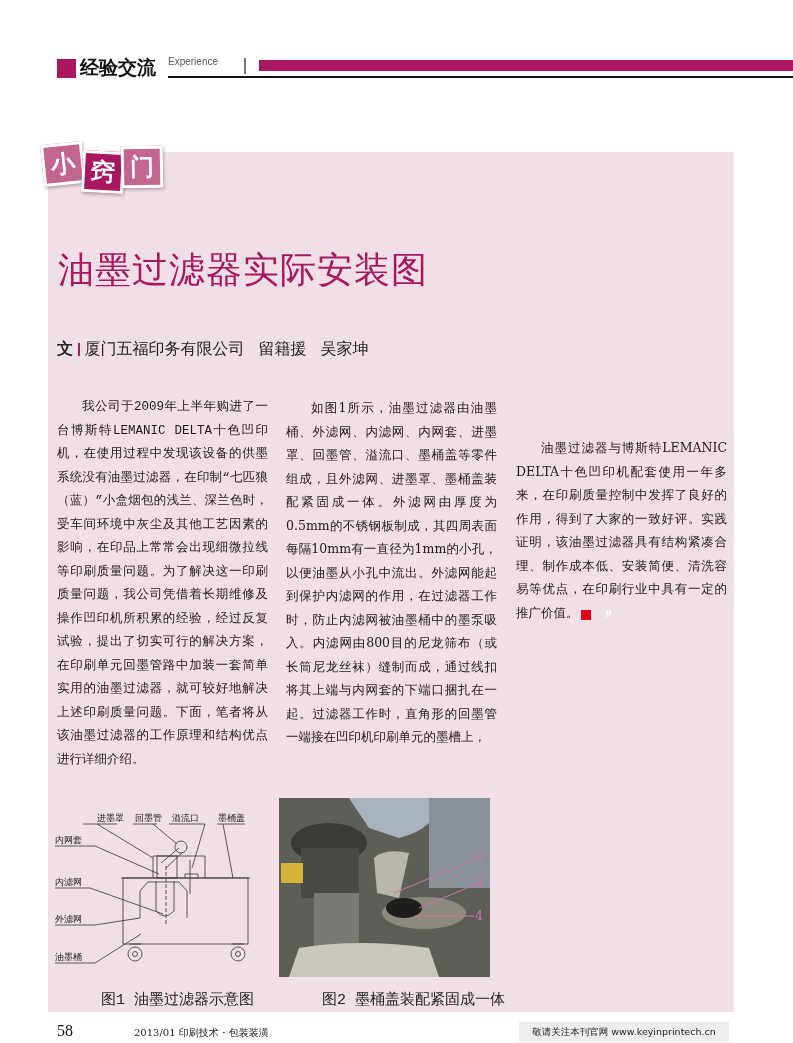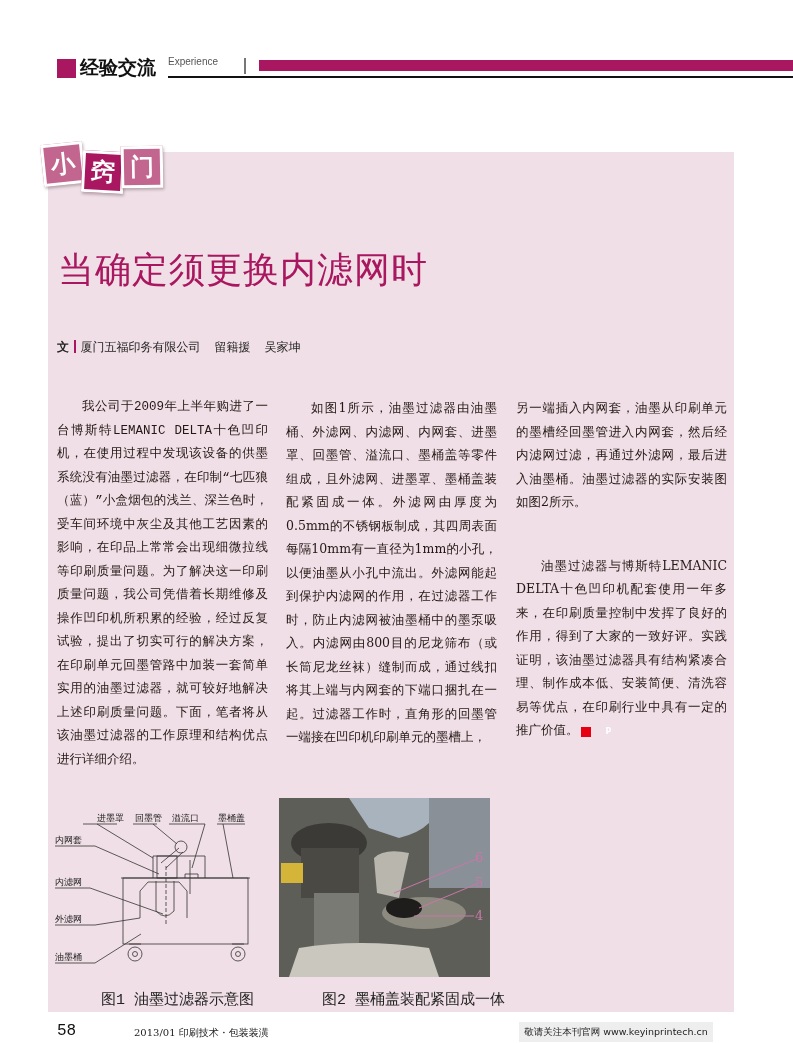"当确定须更换内滤网时" div.title { text: 当确定须更换内滤网时 -> 油墨过滤器实际安装图 }
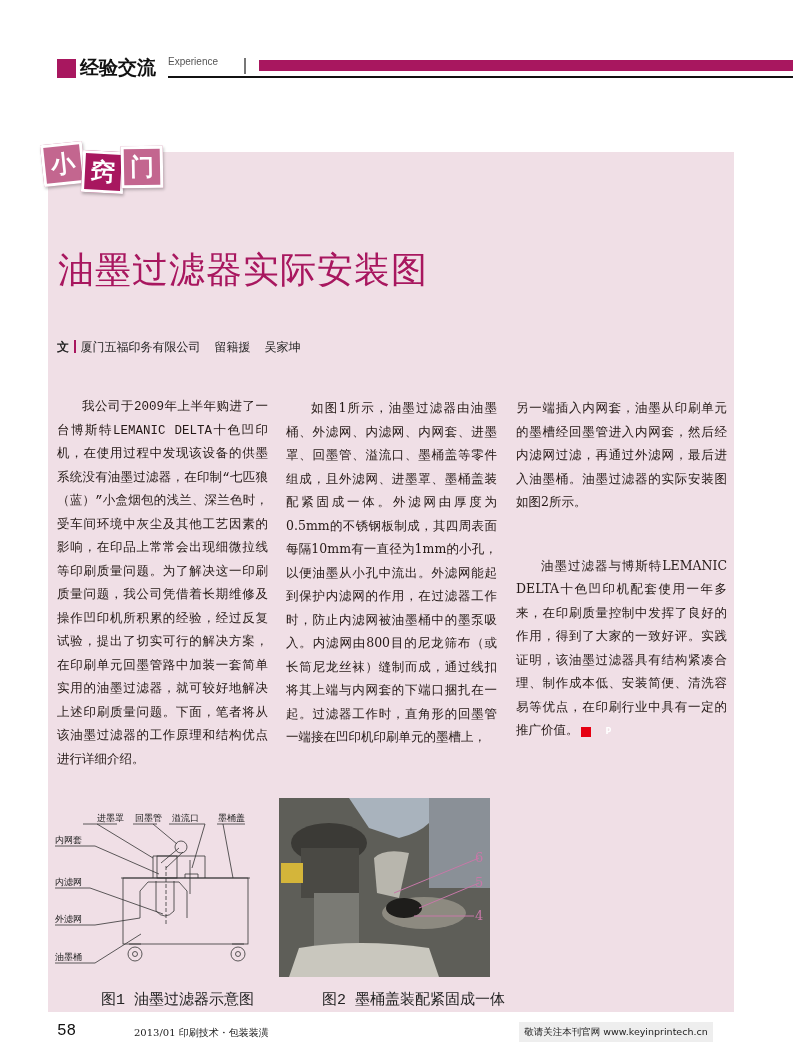"文 厦门五福印务有限公司 留籍援 吴家坤" .byline { font-size: 12px -> 16px }
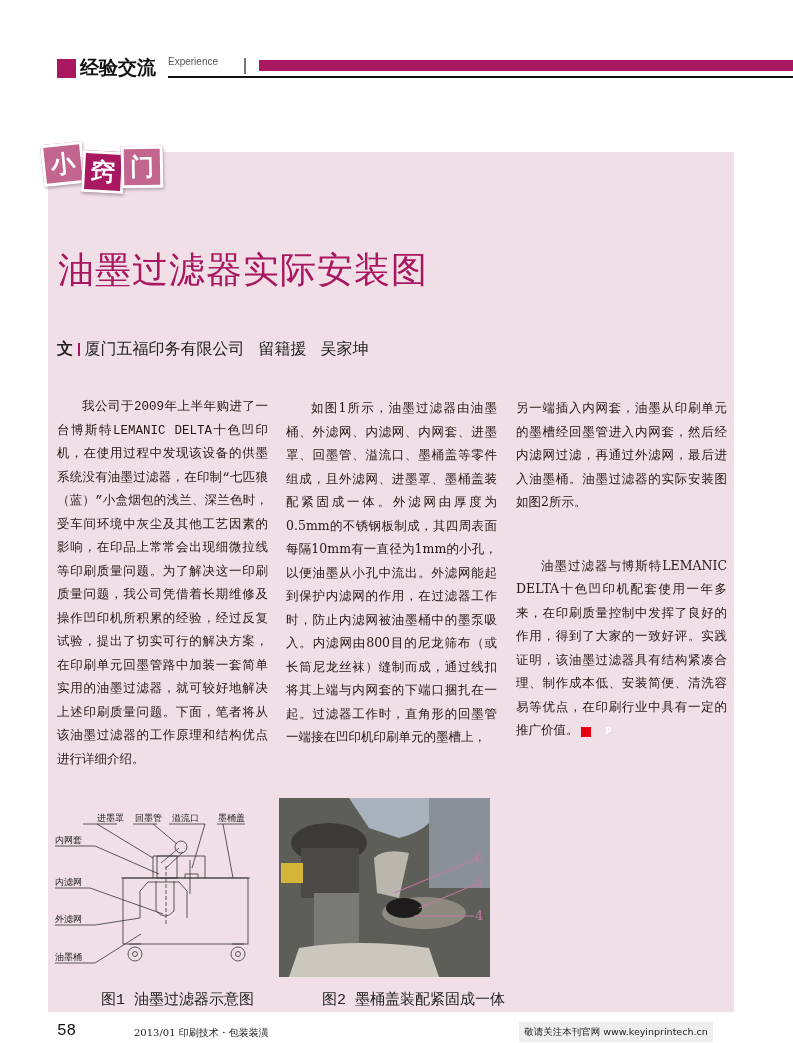"另一端插入内网套，油墨从印刷单元的墨槽经回墨管进入内网套，然后经内滤网过滤，再通" p { html: <p>另一端插入内网套，油墨从印刷单元的墨槽经回墨管进入内网套，然后经内滤网过滤，再通过外滤网，最后进入油墨桶。油墨过滤器的实际安装图如图2所示。</p> -> none }
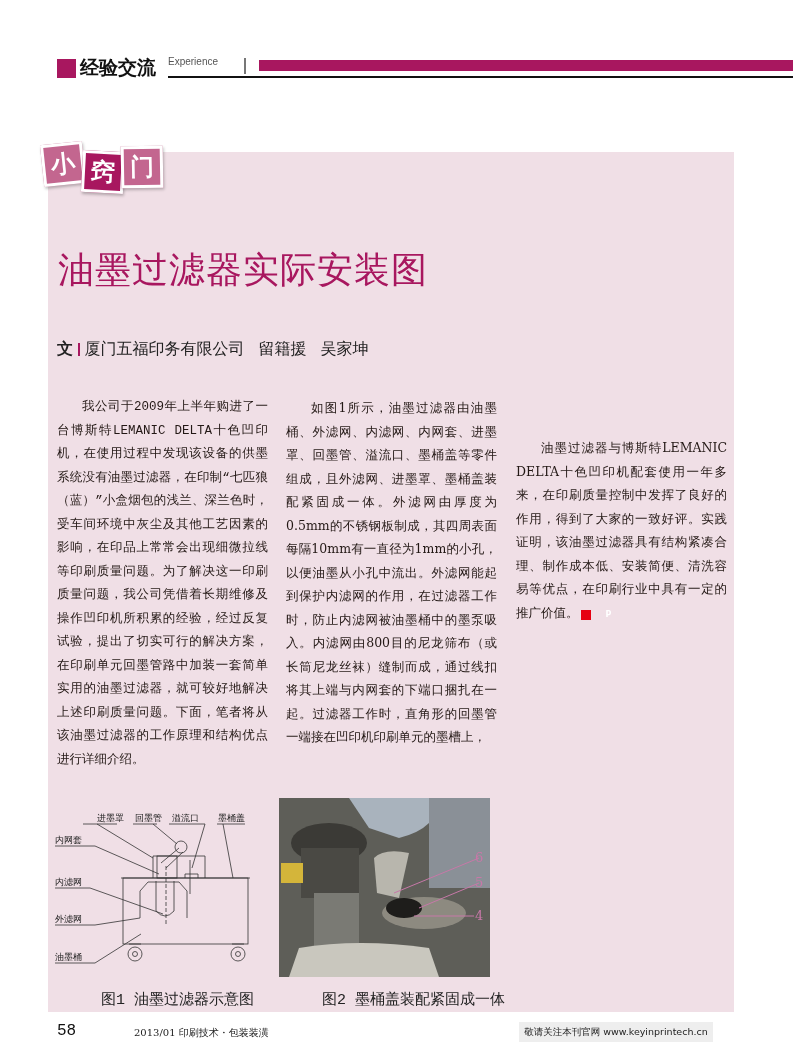"58" .footer-pg { font-family: Liberation Mono, monospace -> Liberation Serif, serif }
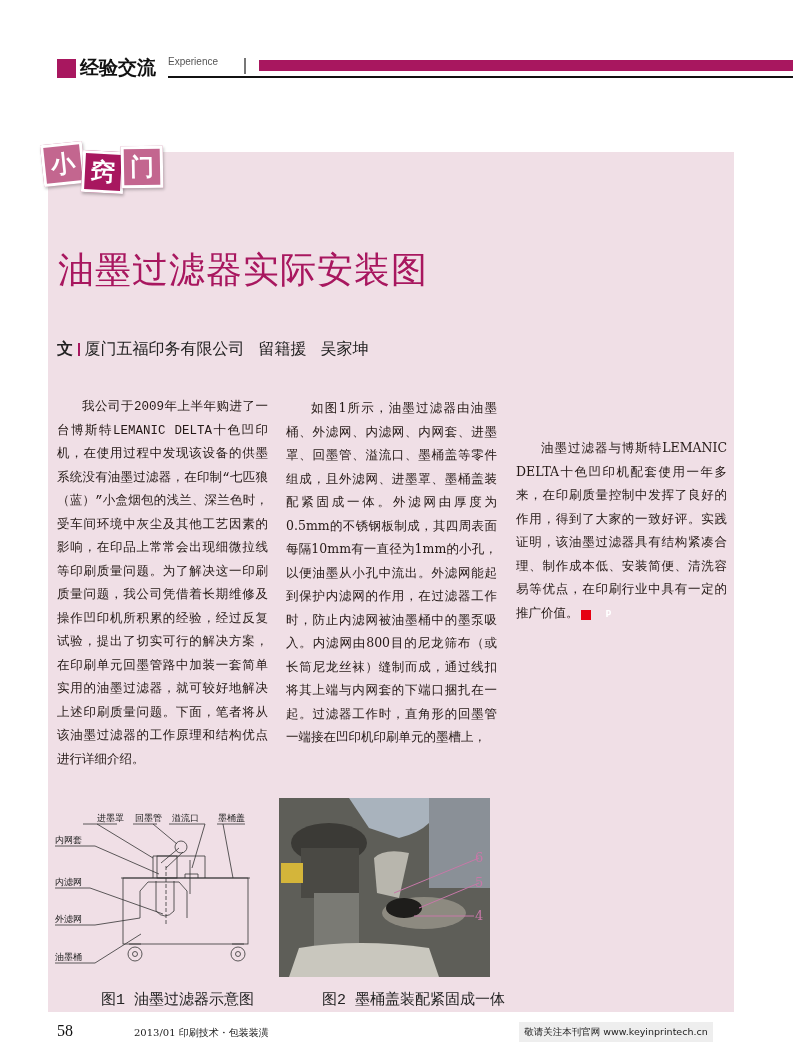"敬请关注本刊官网 www.keyinprintech.cn" .footer-site { width: 194px -> 210px }
